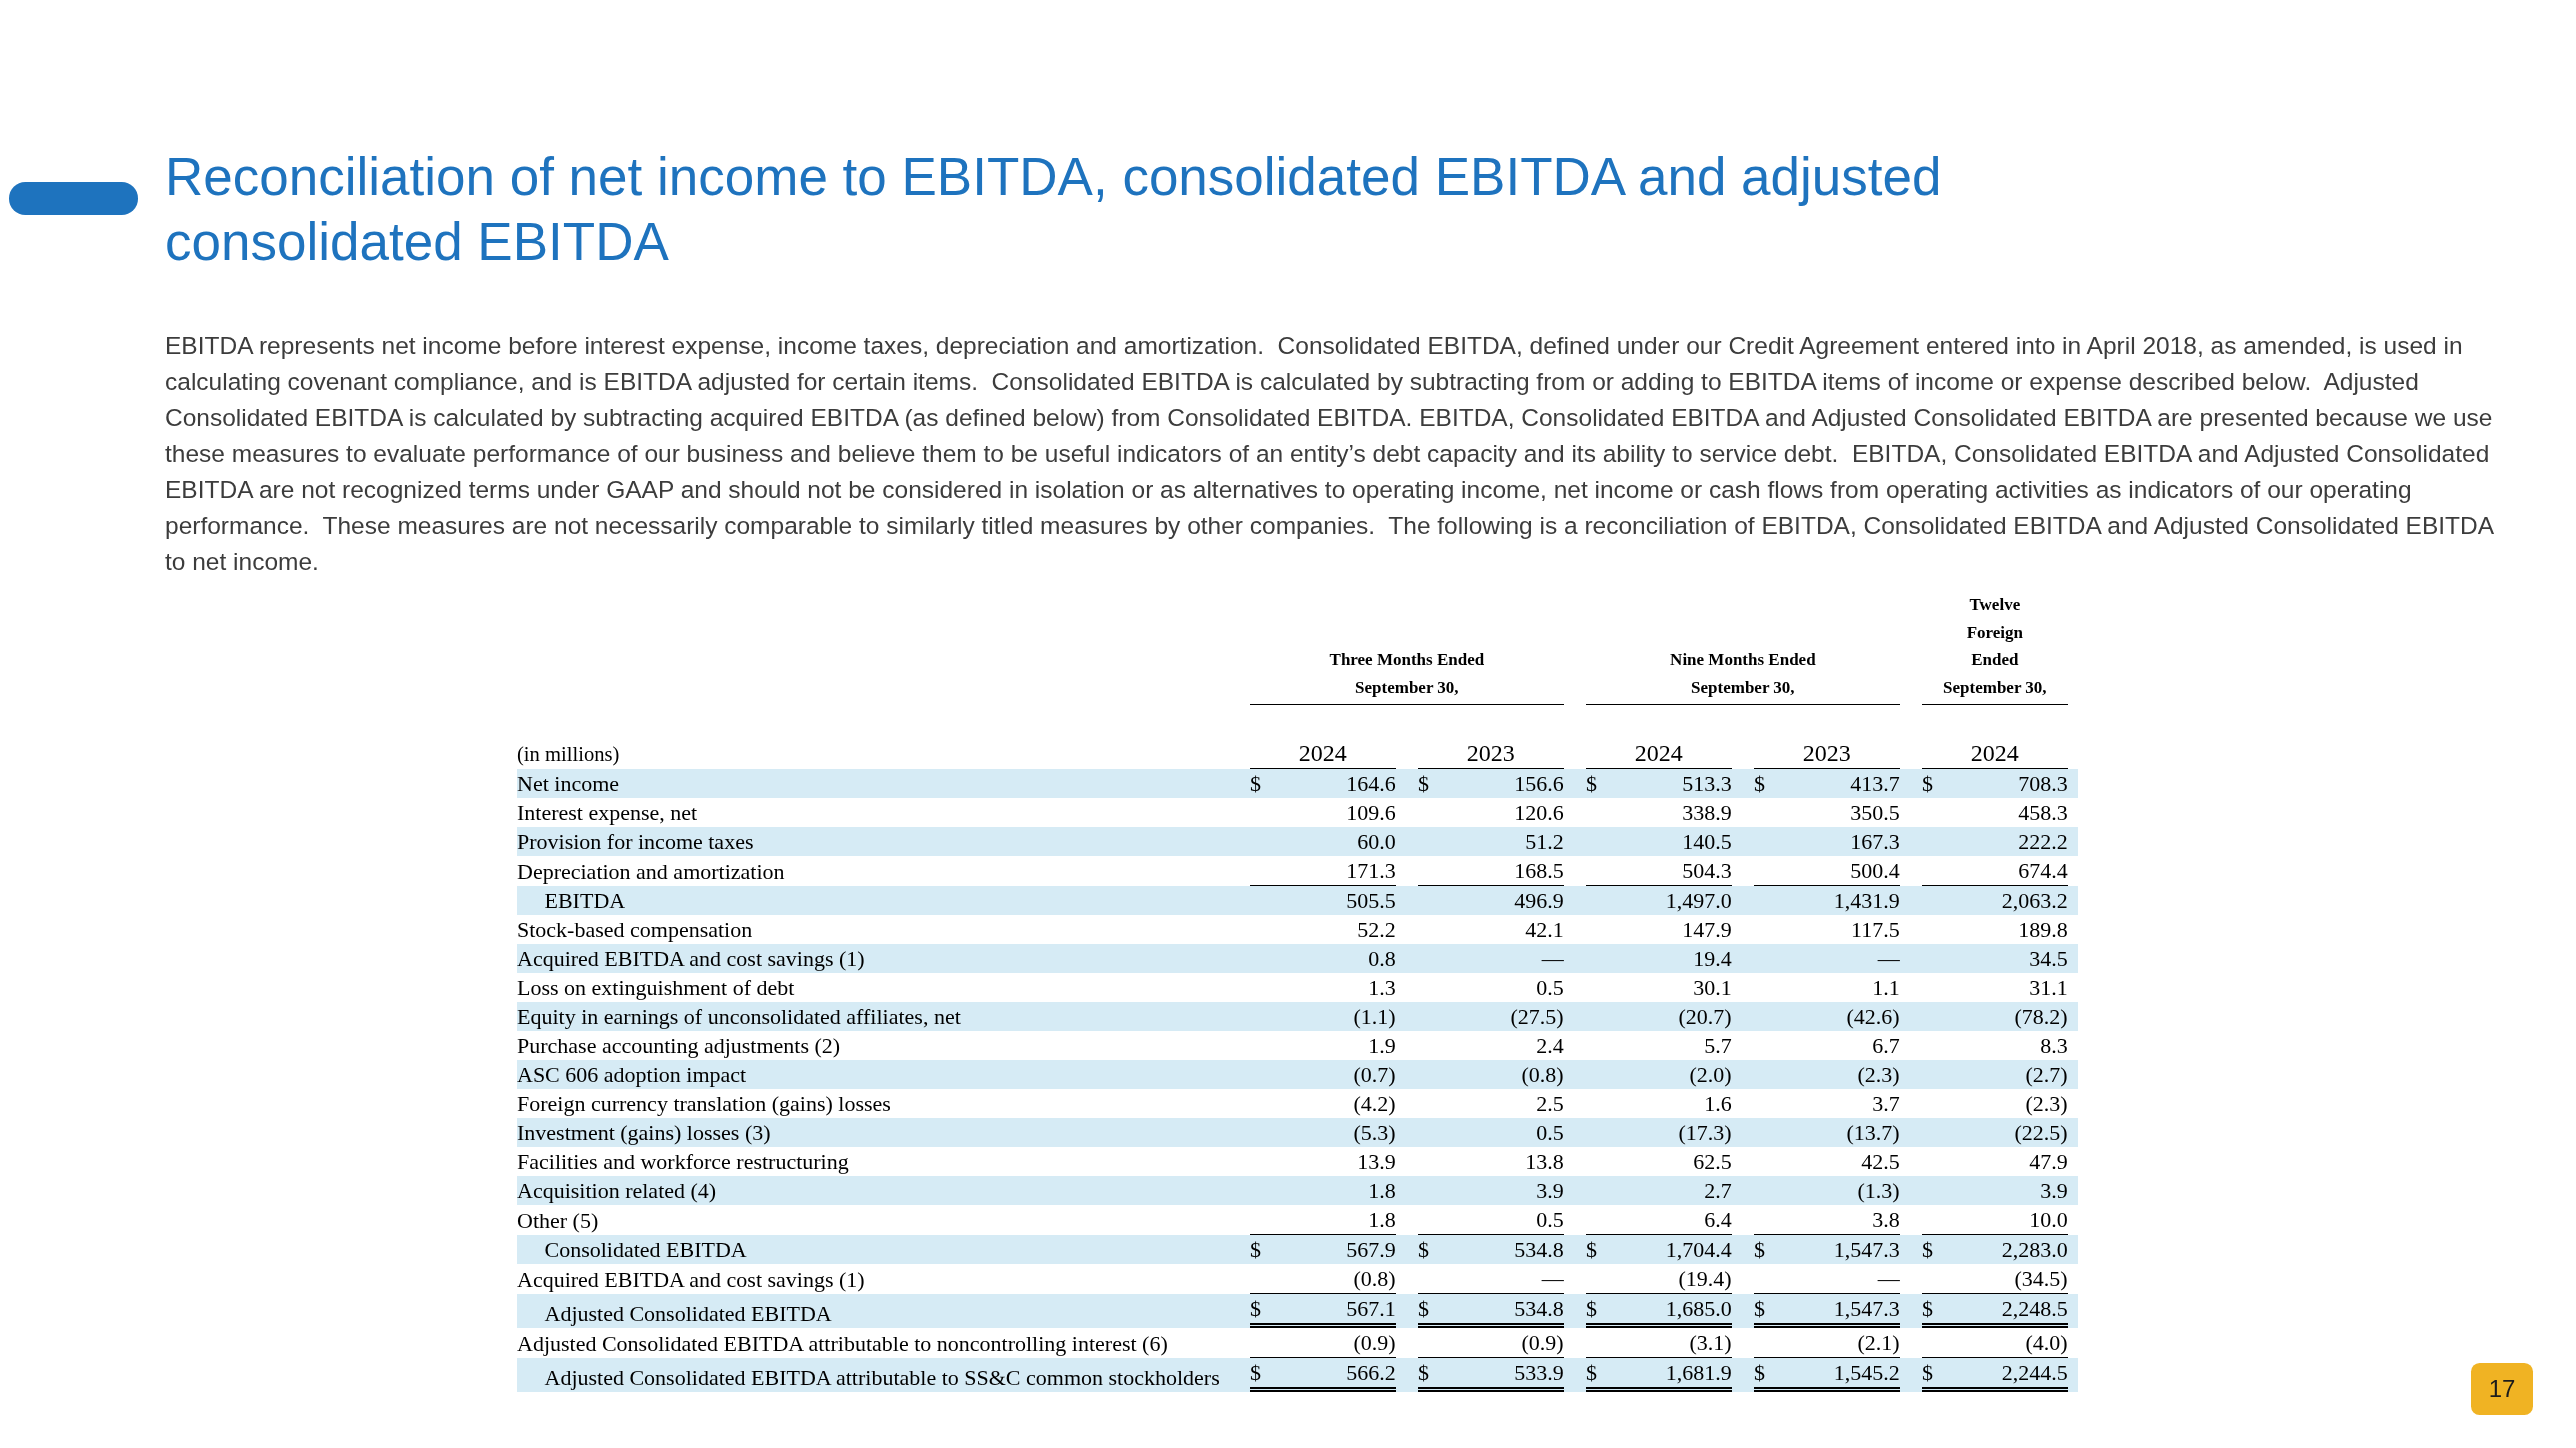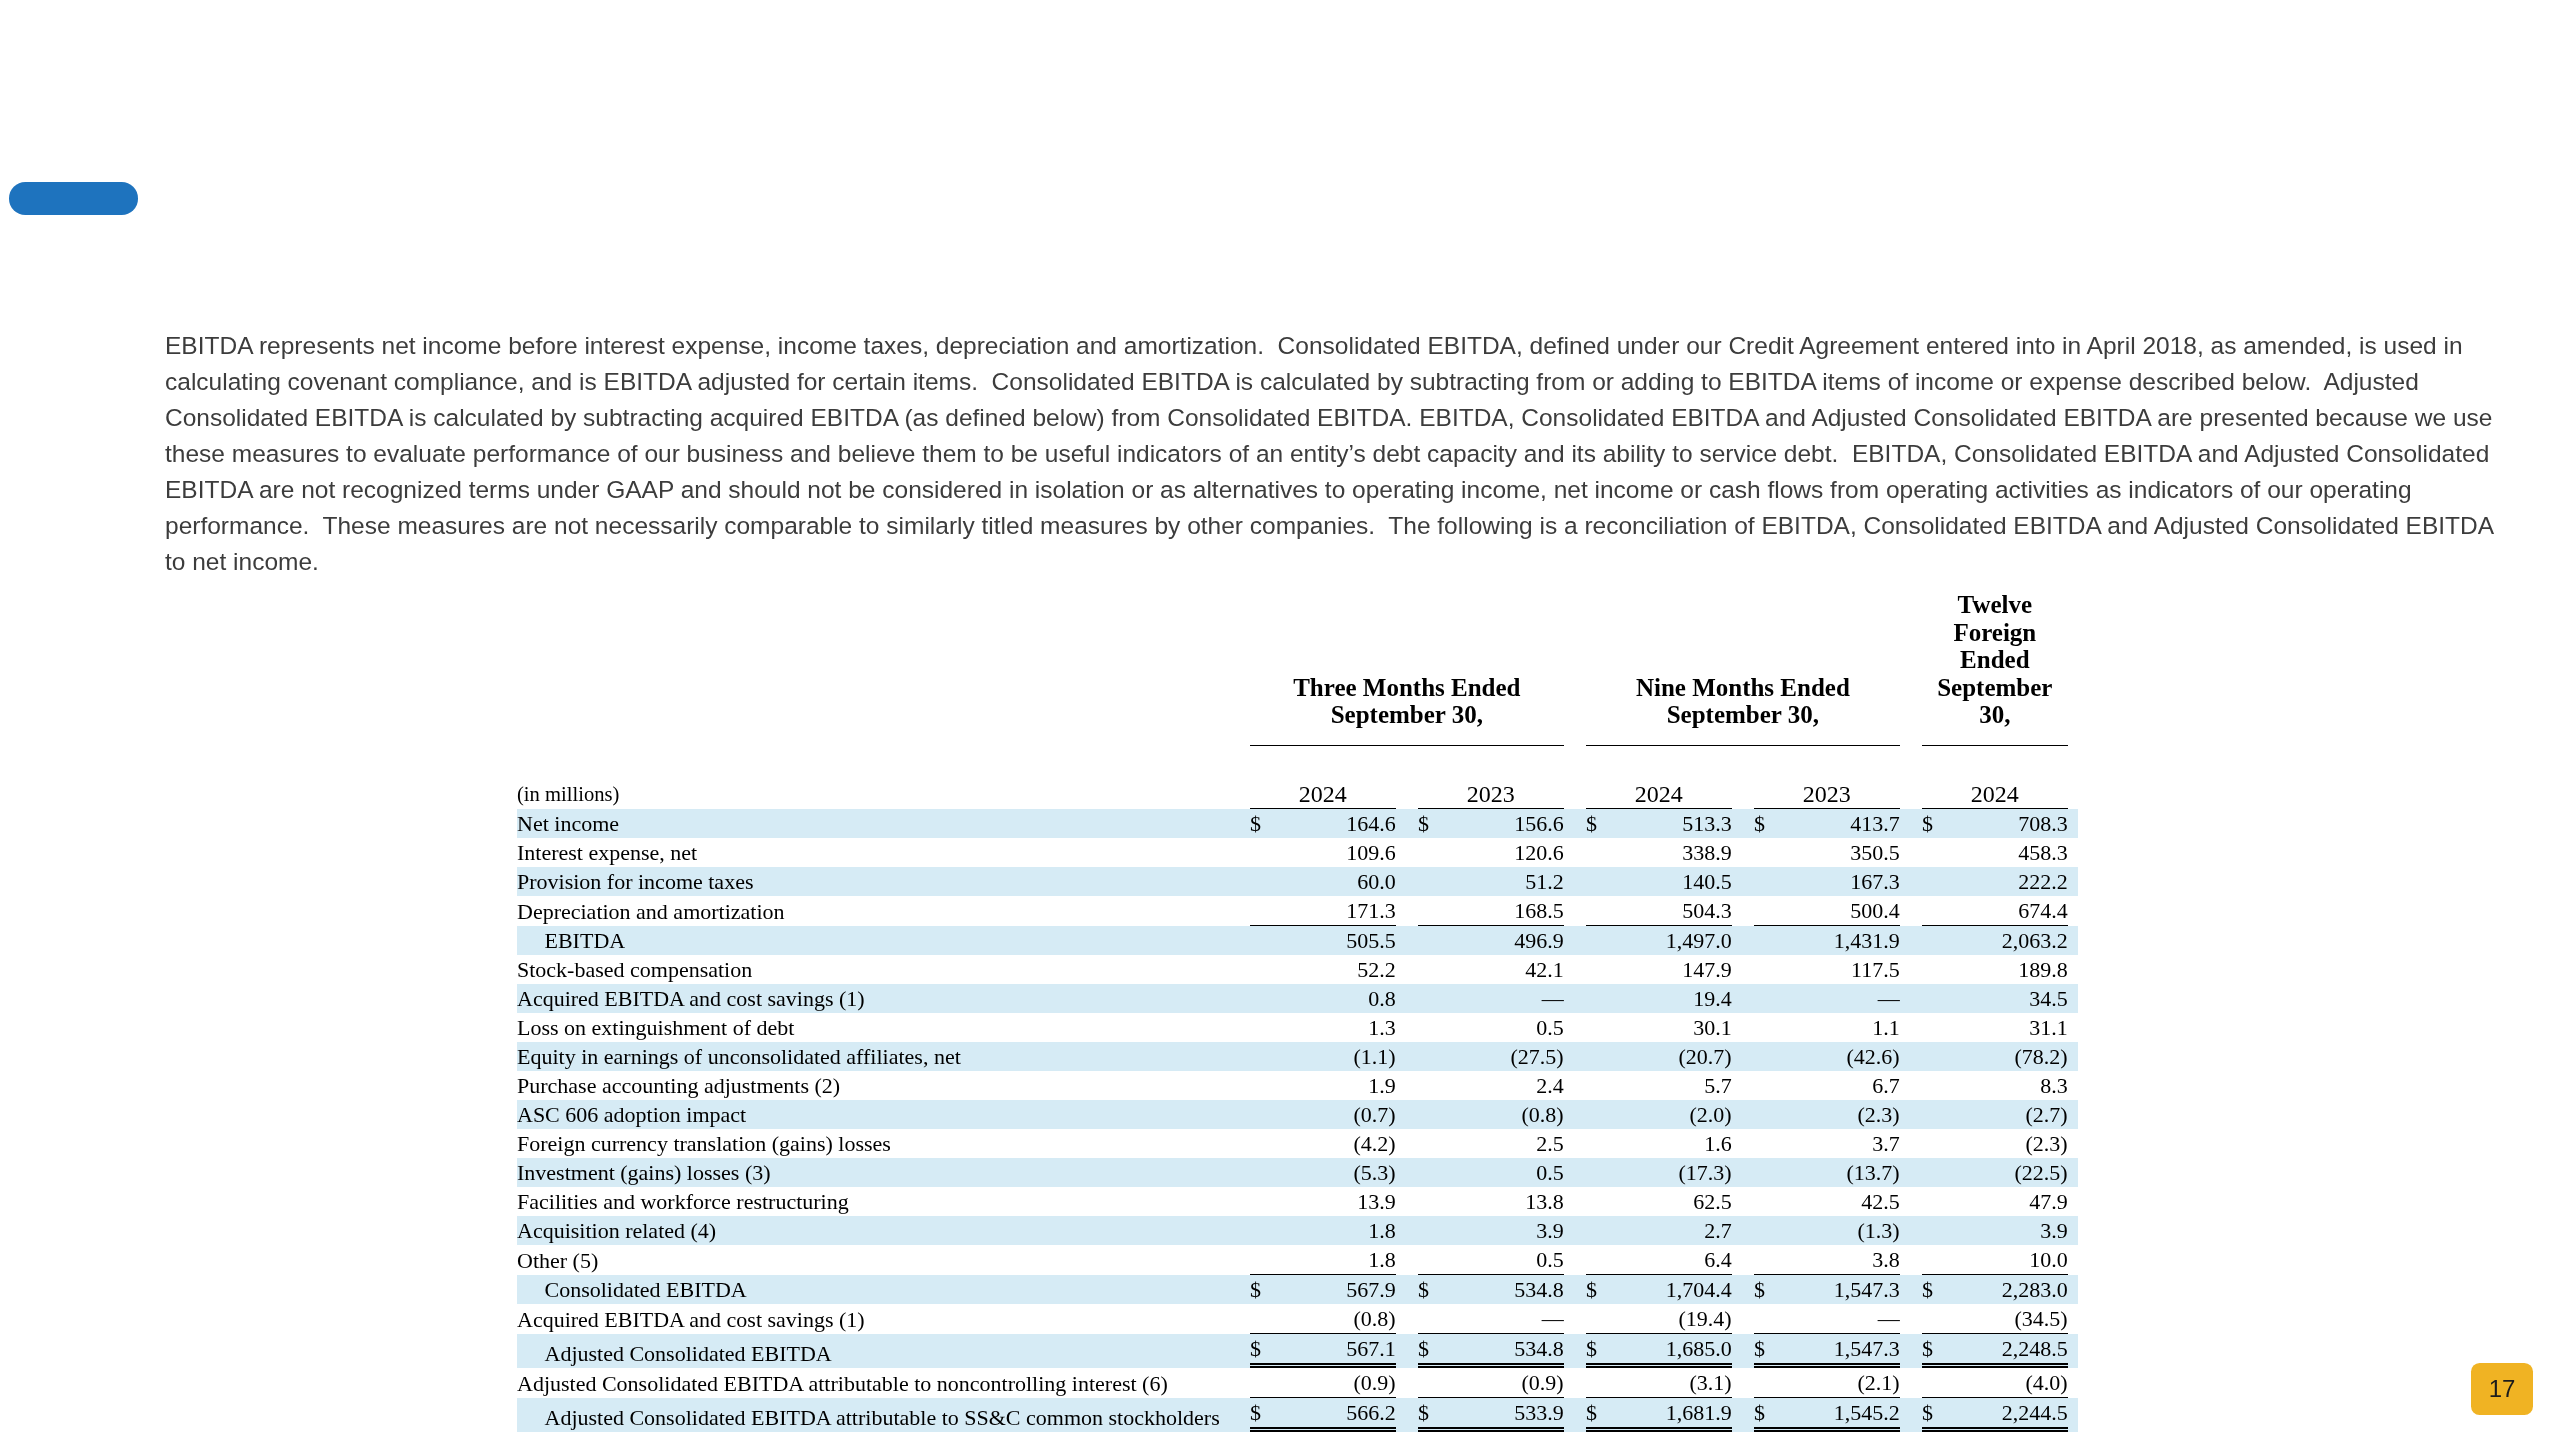"Reconciliation of net income to" h1.title { html: none -> <h1><span>Reconciliation of net income to EBITDA, consolidated EBITDA and adjusted</span><br><span>consolidated EBITDA</span></h1> }
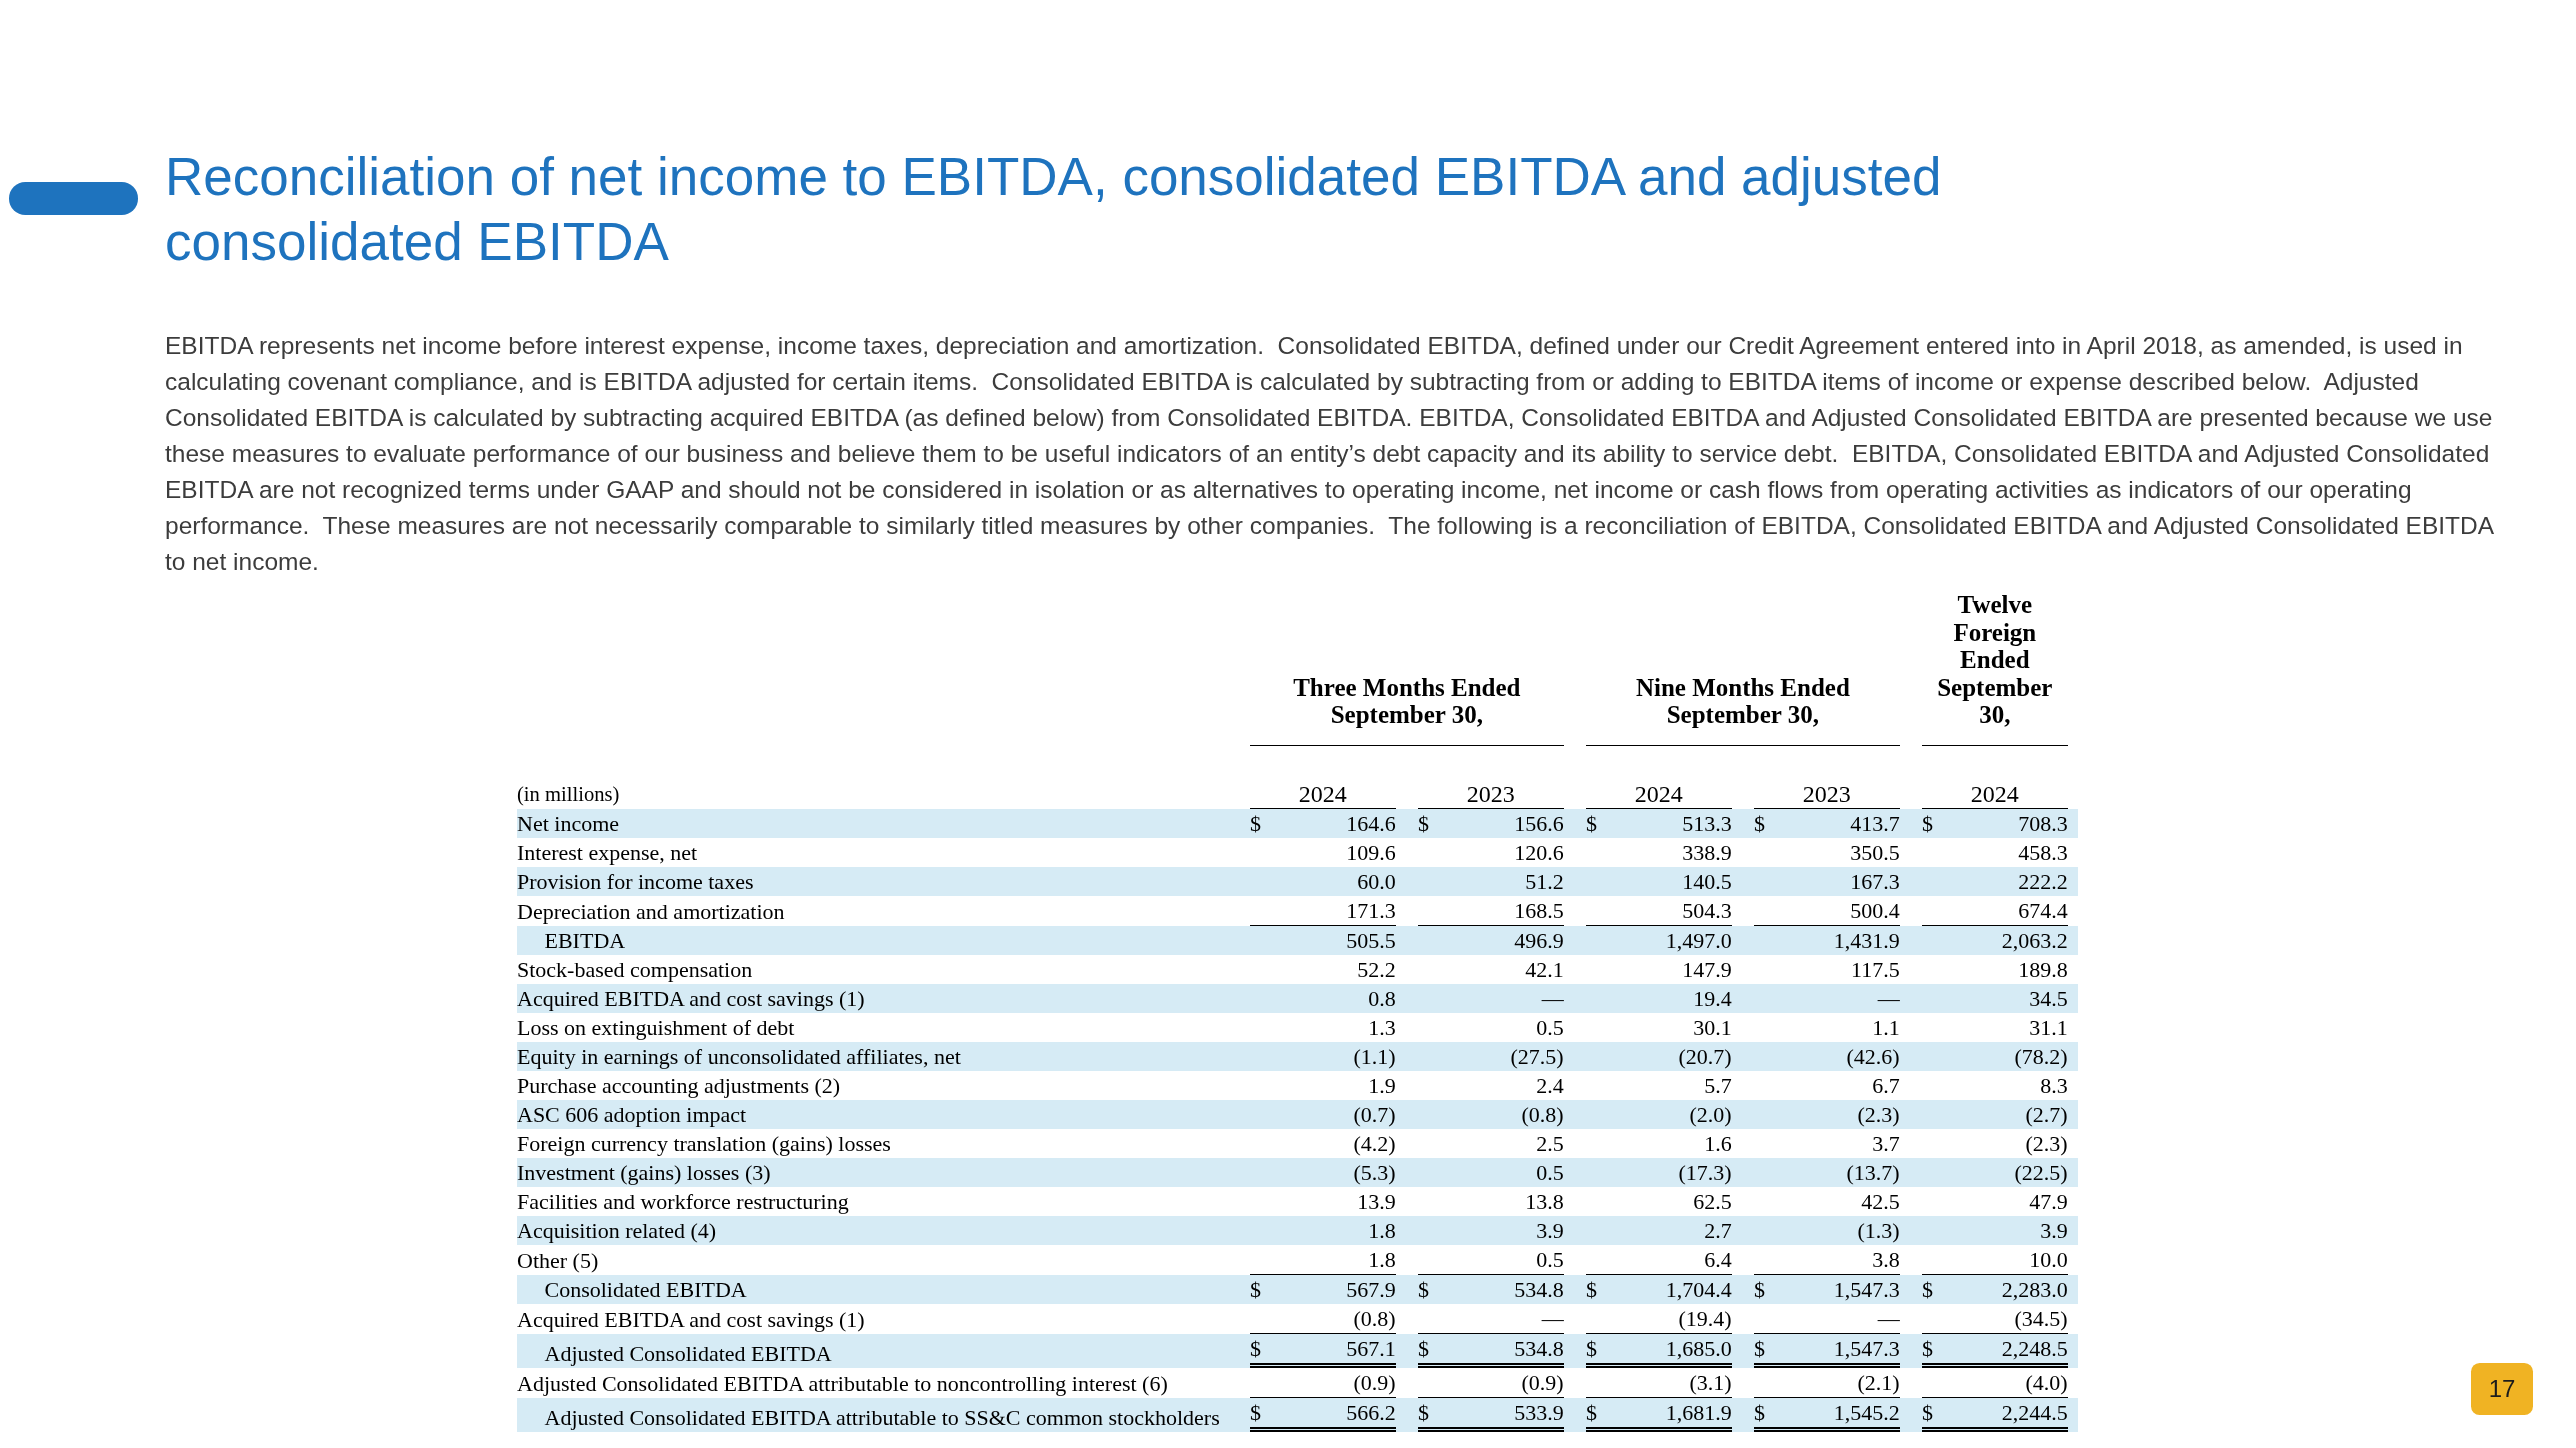"Twelve" .grpline { font-size: 25px -> 17px; padding-bottom: 16px -> 3px }
